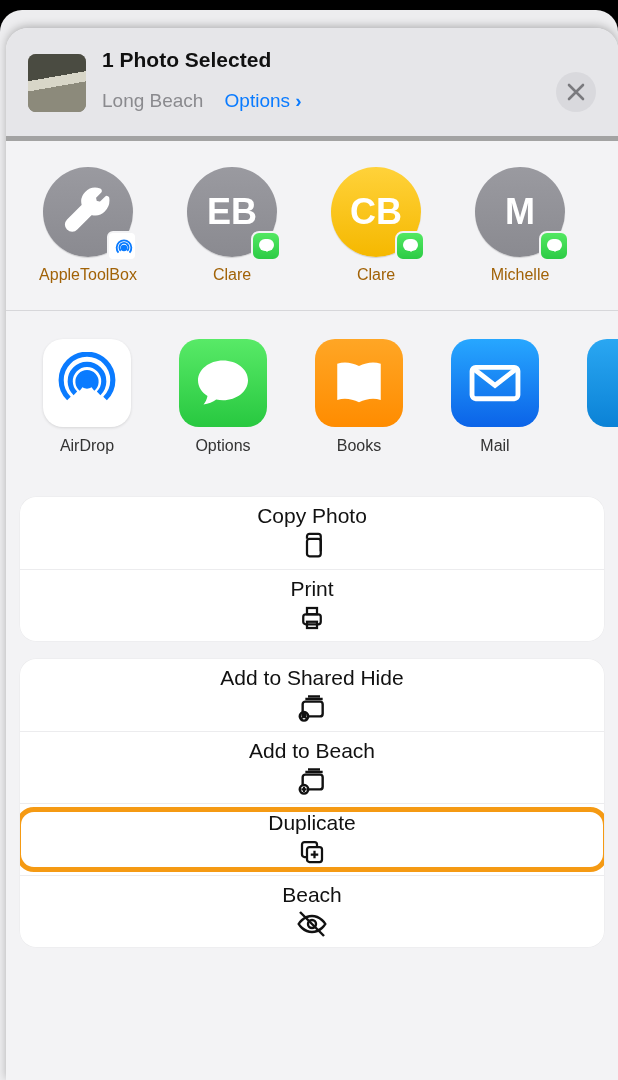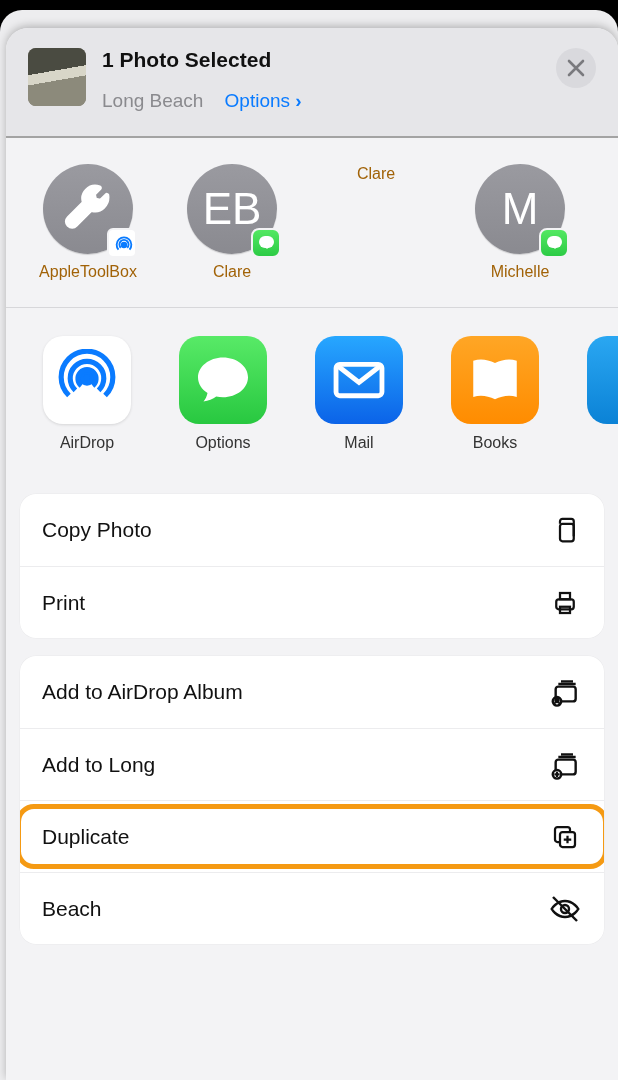"1 Photo Selected" .header { align-items: flex-start -> flex-end; border-bottom: 2px solid #a3a3a3 -> 5px solid #a3a3a3 }
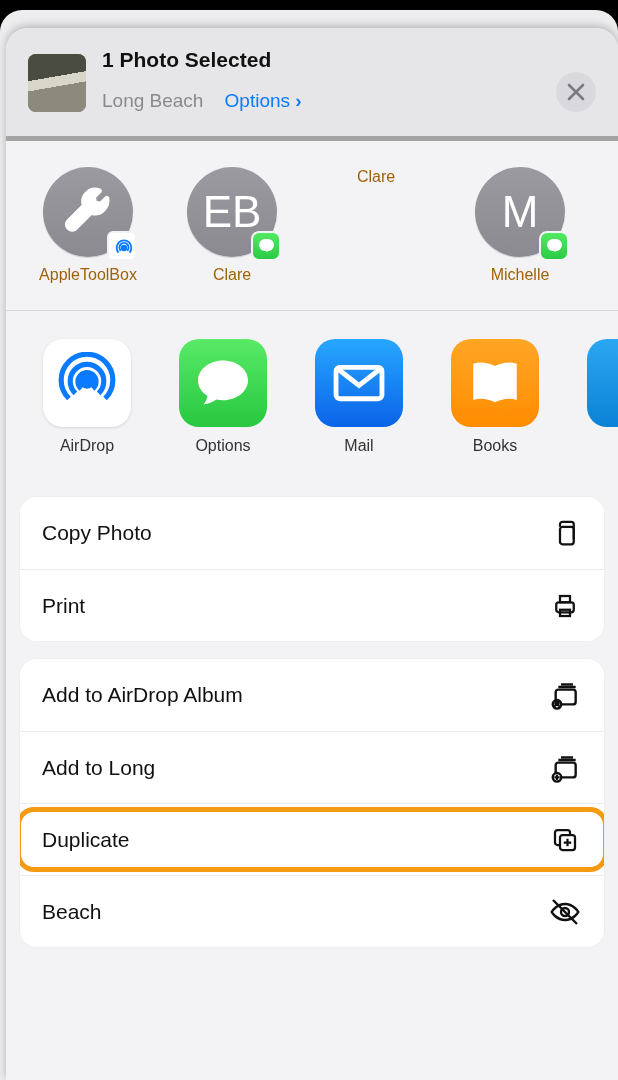"EB" .avatar { font-size: 44px -> 36px; font-weight: 400 -> 700 }
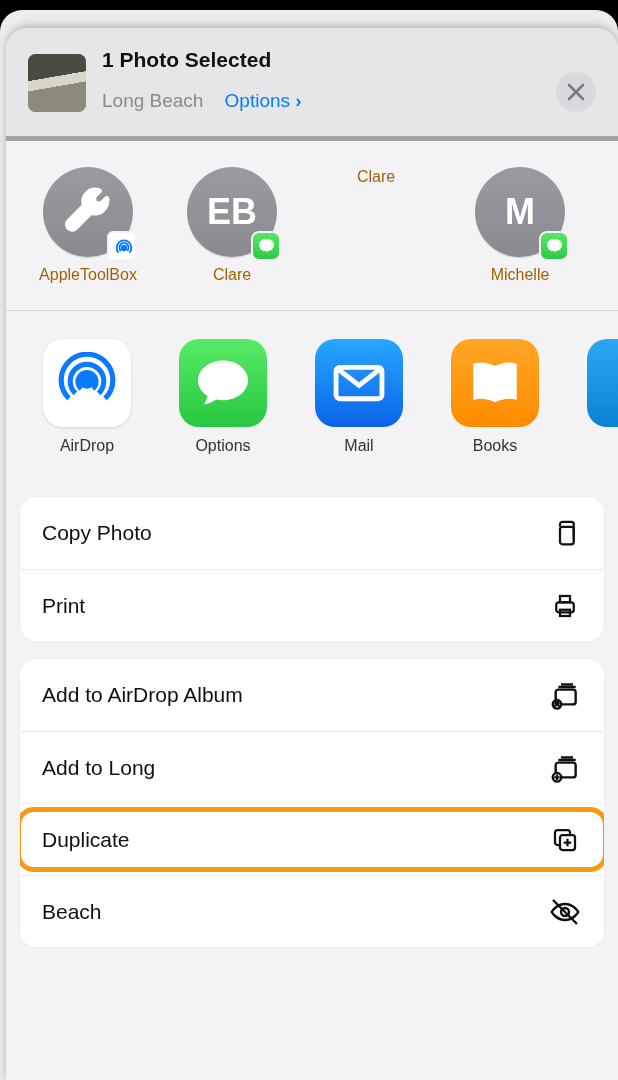"CB" div.avatar { html: none -> <div> <span>CB</span> <div></div> </div> }
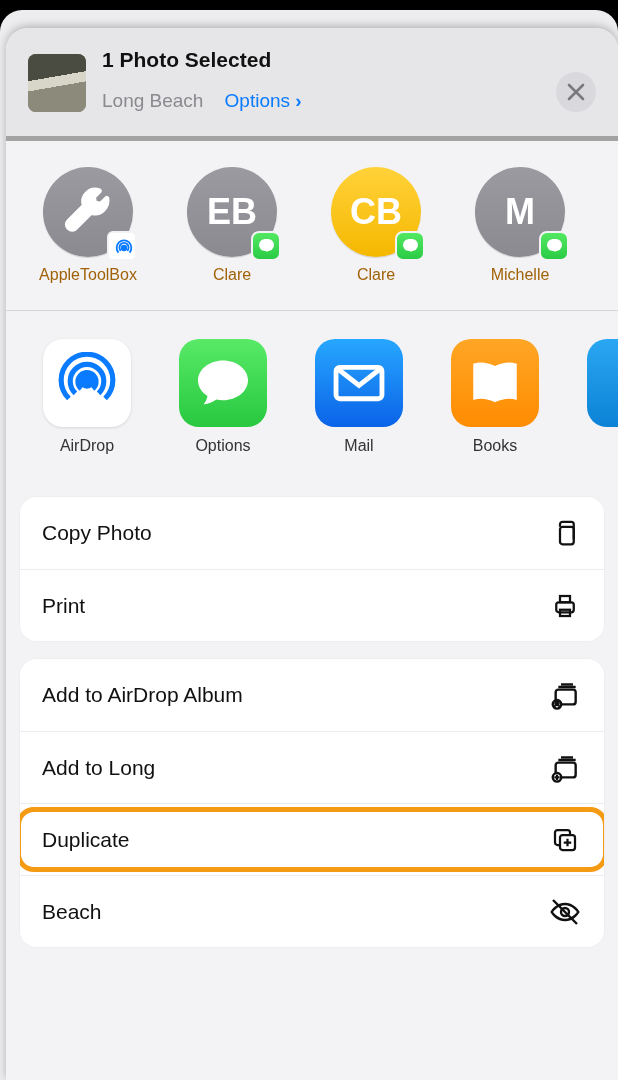"Mail" div.app { order: before "Books" -> after "Books" }
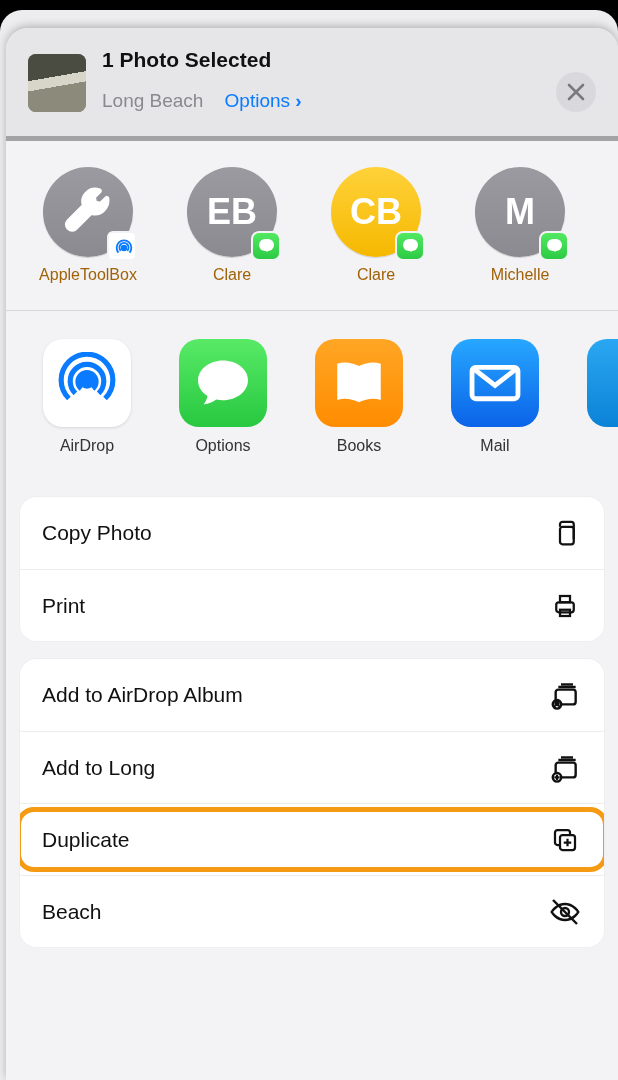"Copy Photo" .row { flex-direction: none -> column; justify-content: space-between -> center }
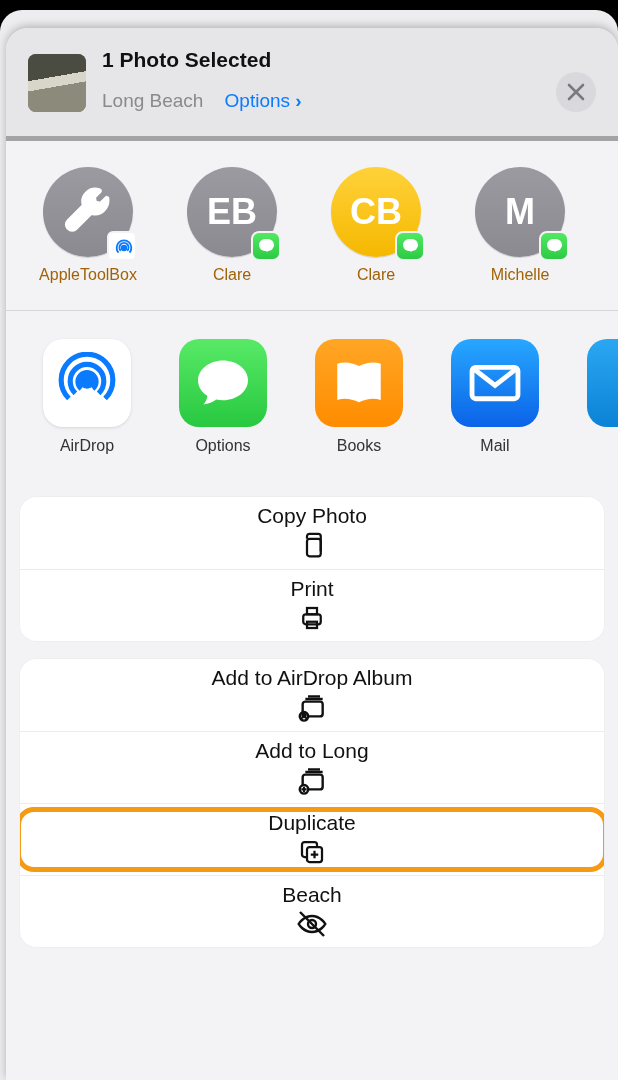"Add to AirDrop Album" span { text: AirDrop Album -> Shared Hide }
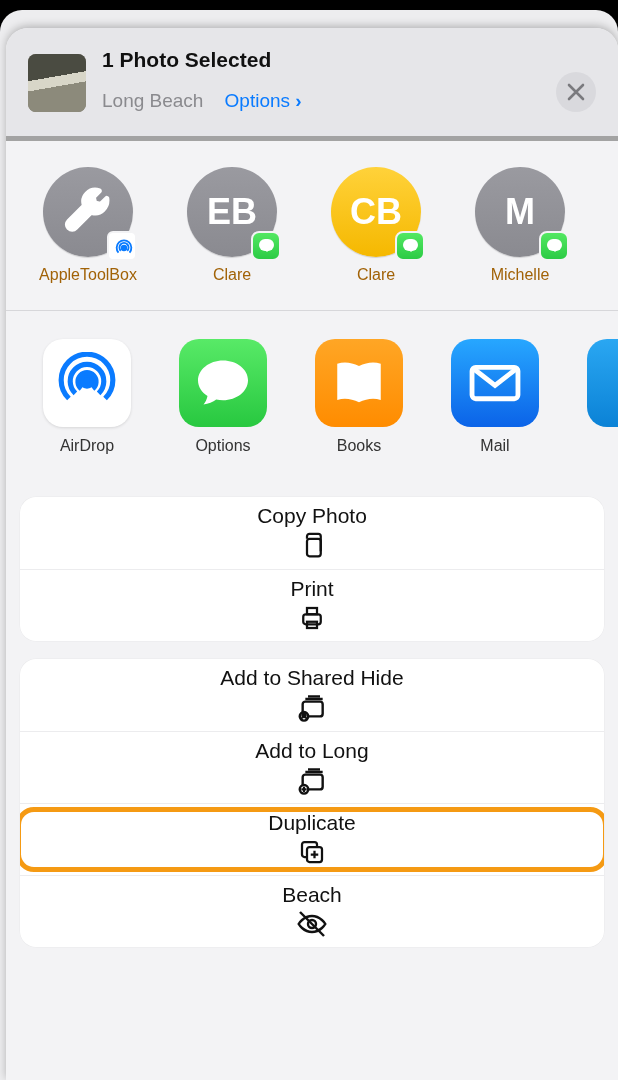"Add to Long" span { text: Long -> Beach }
